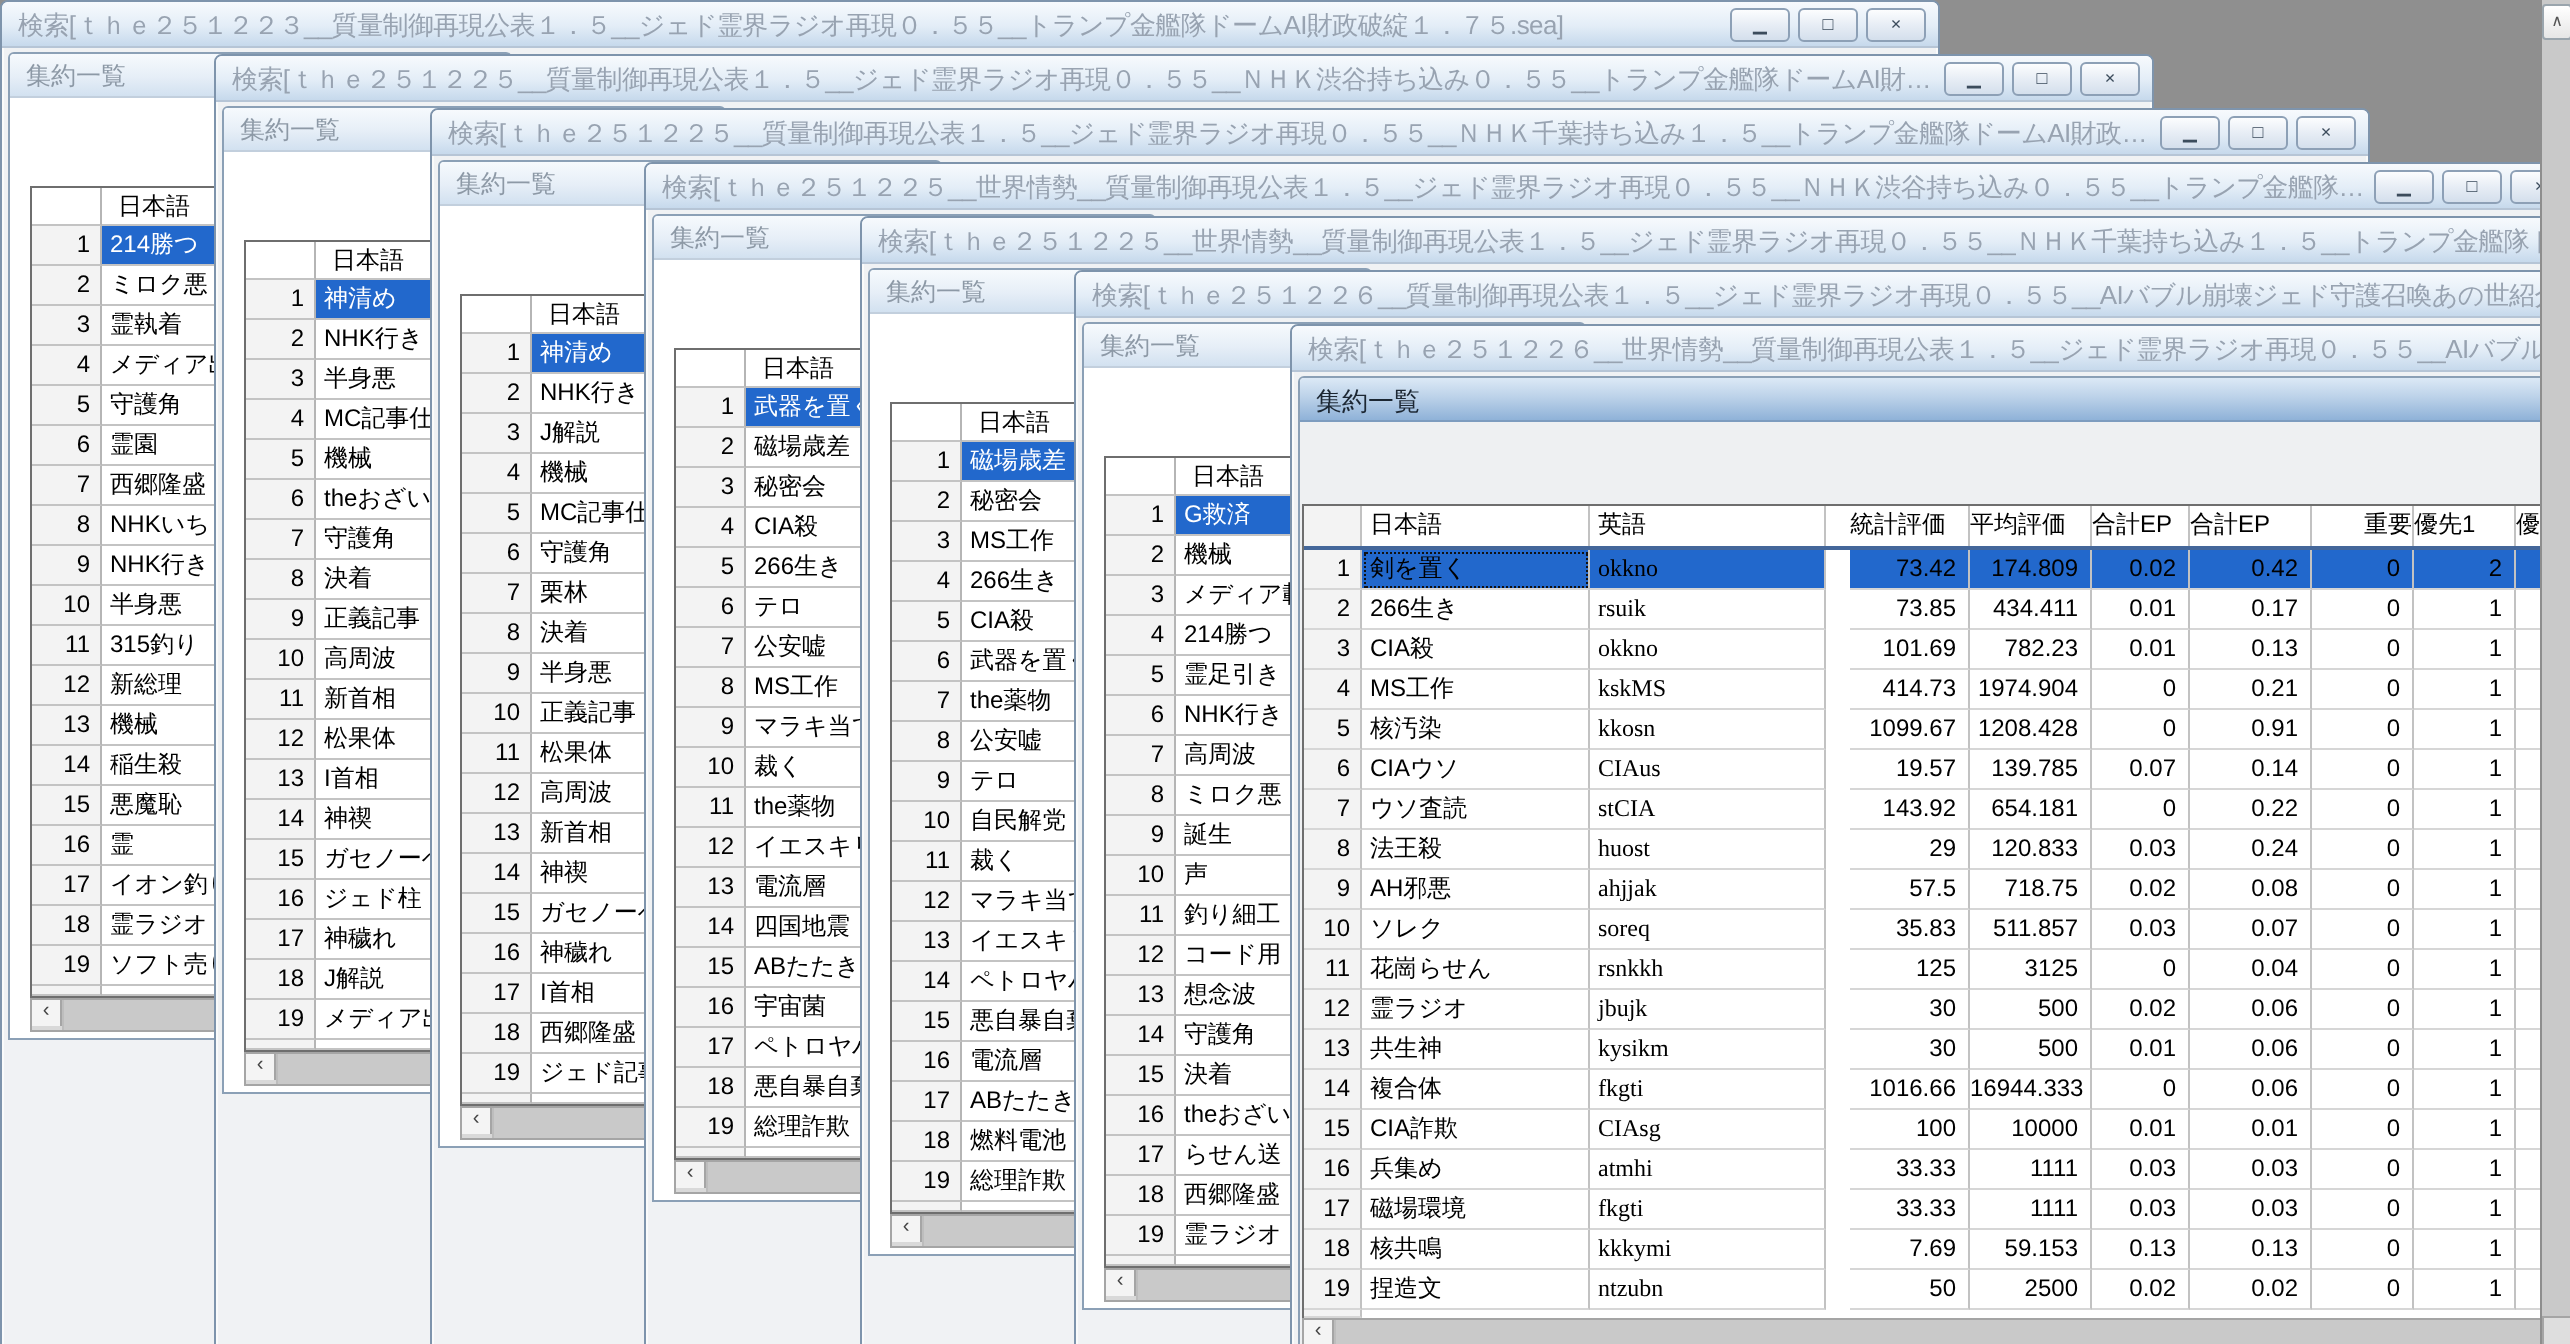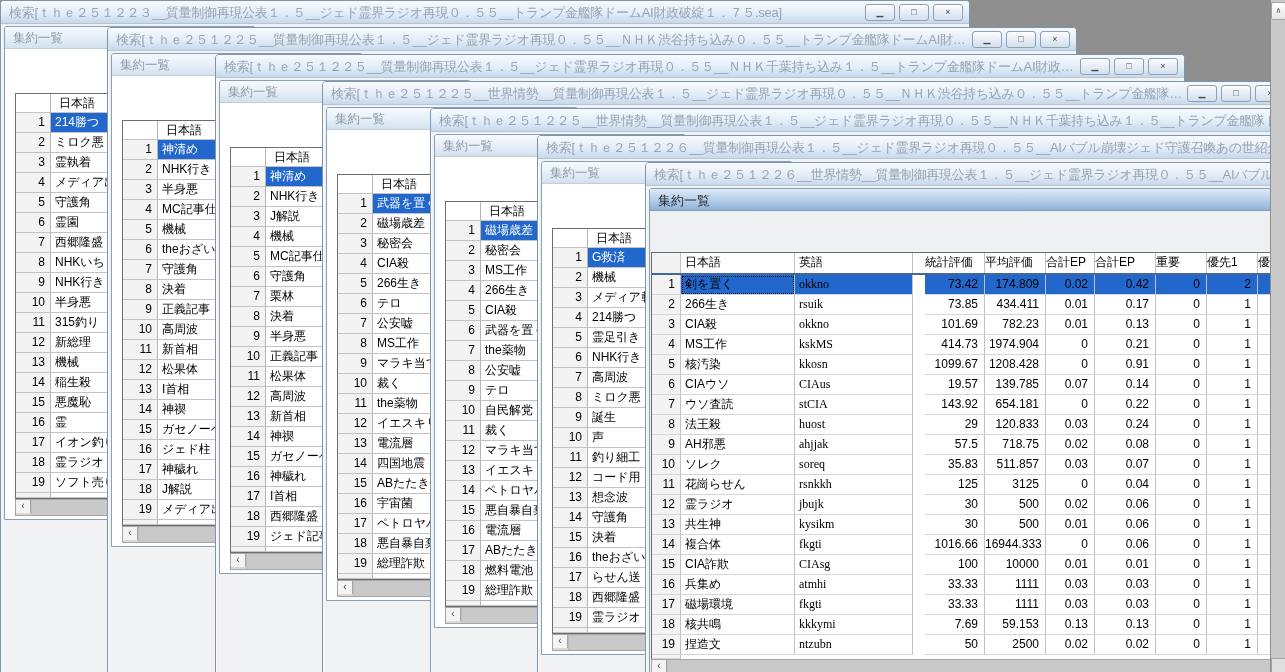"重要" .b-imp { text-align: none -> right }
